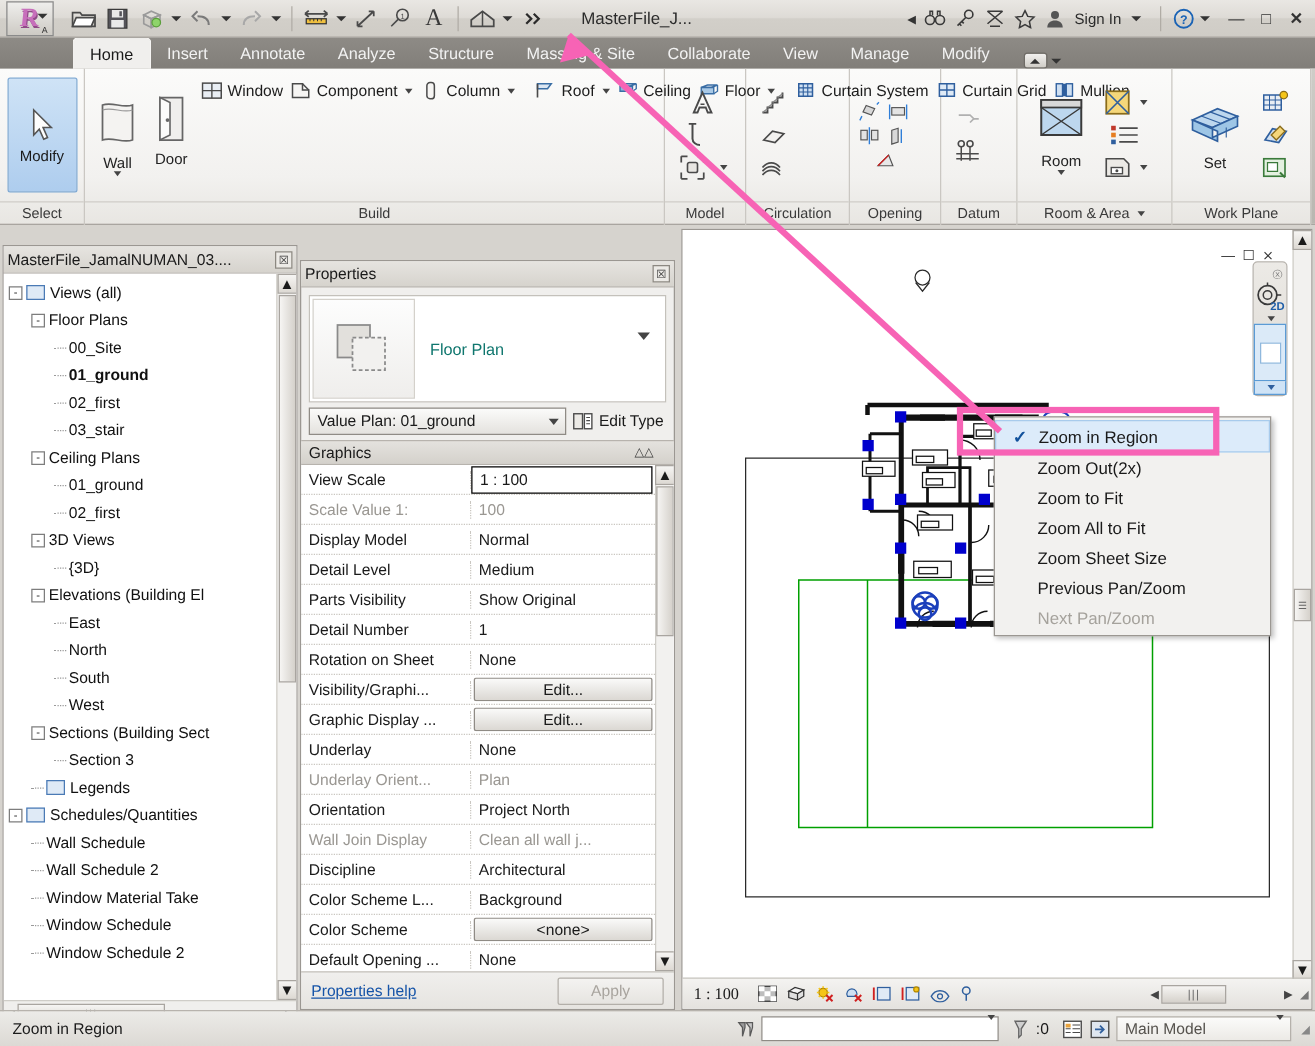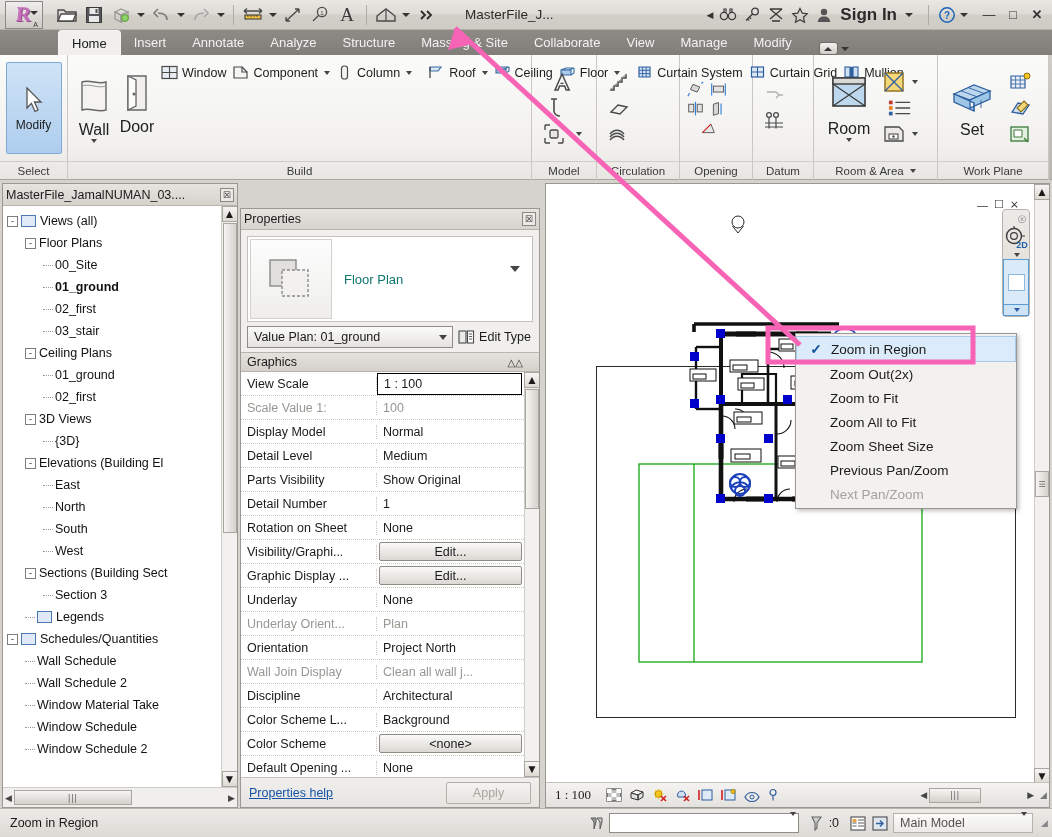"Sign In" .signin { font-size: 17px -> 12px; font-weight: bold -> none }
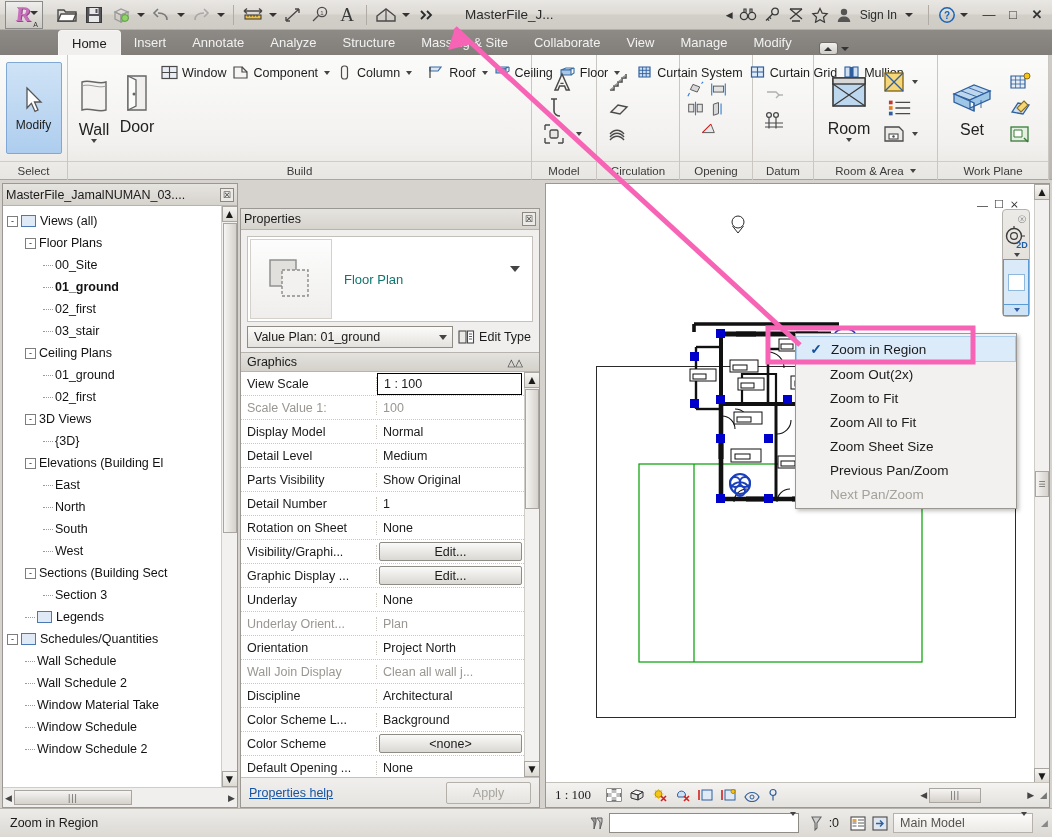"Wall" .bigbtn .lbl { font-size: 16px -> 12px }
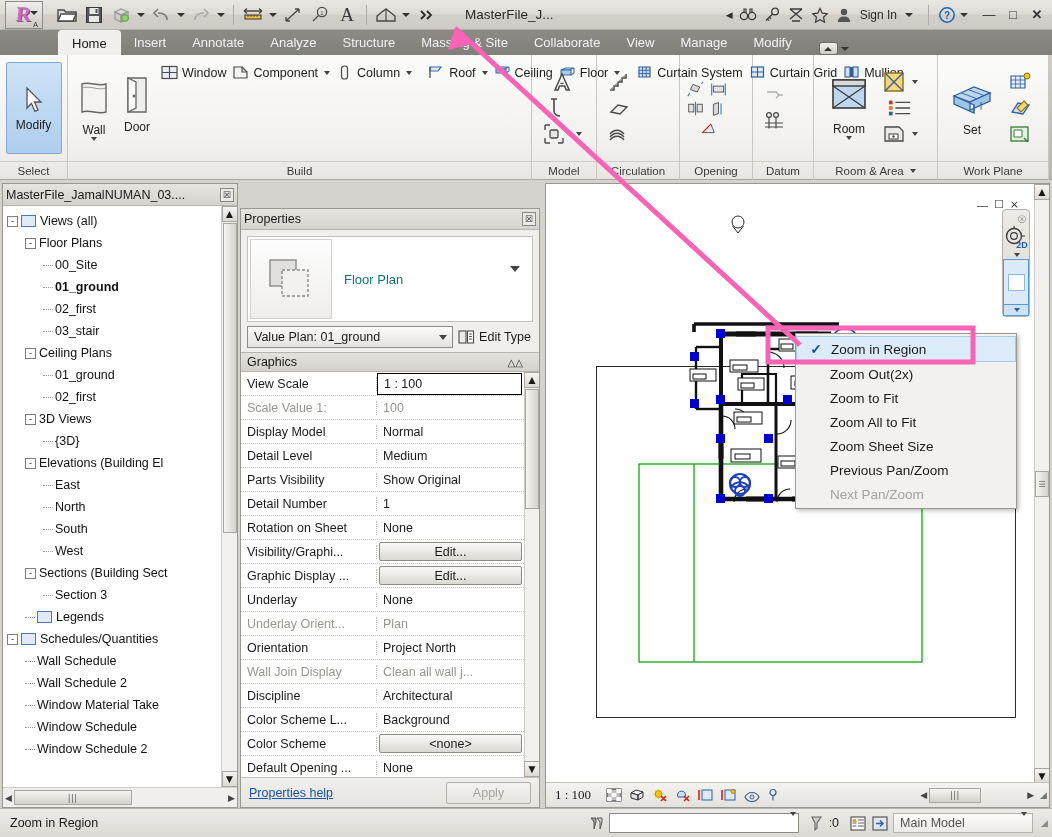"MasterFile_JamalNUMAN_03...." #browser { top: 183px -> 196px }
